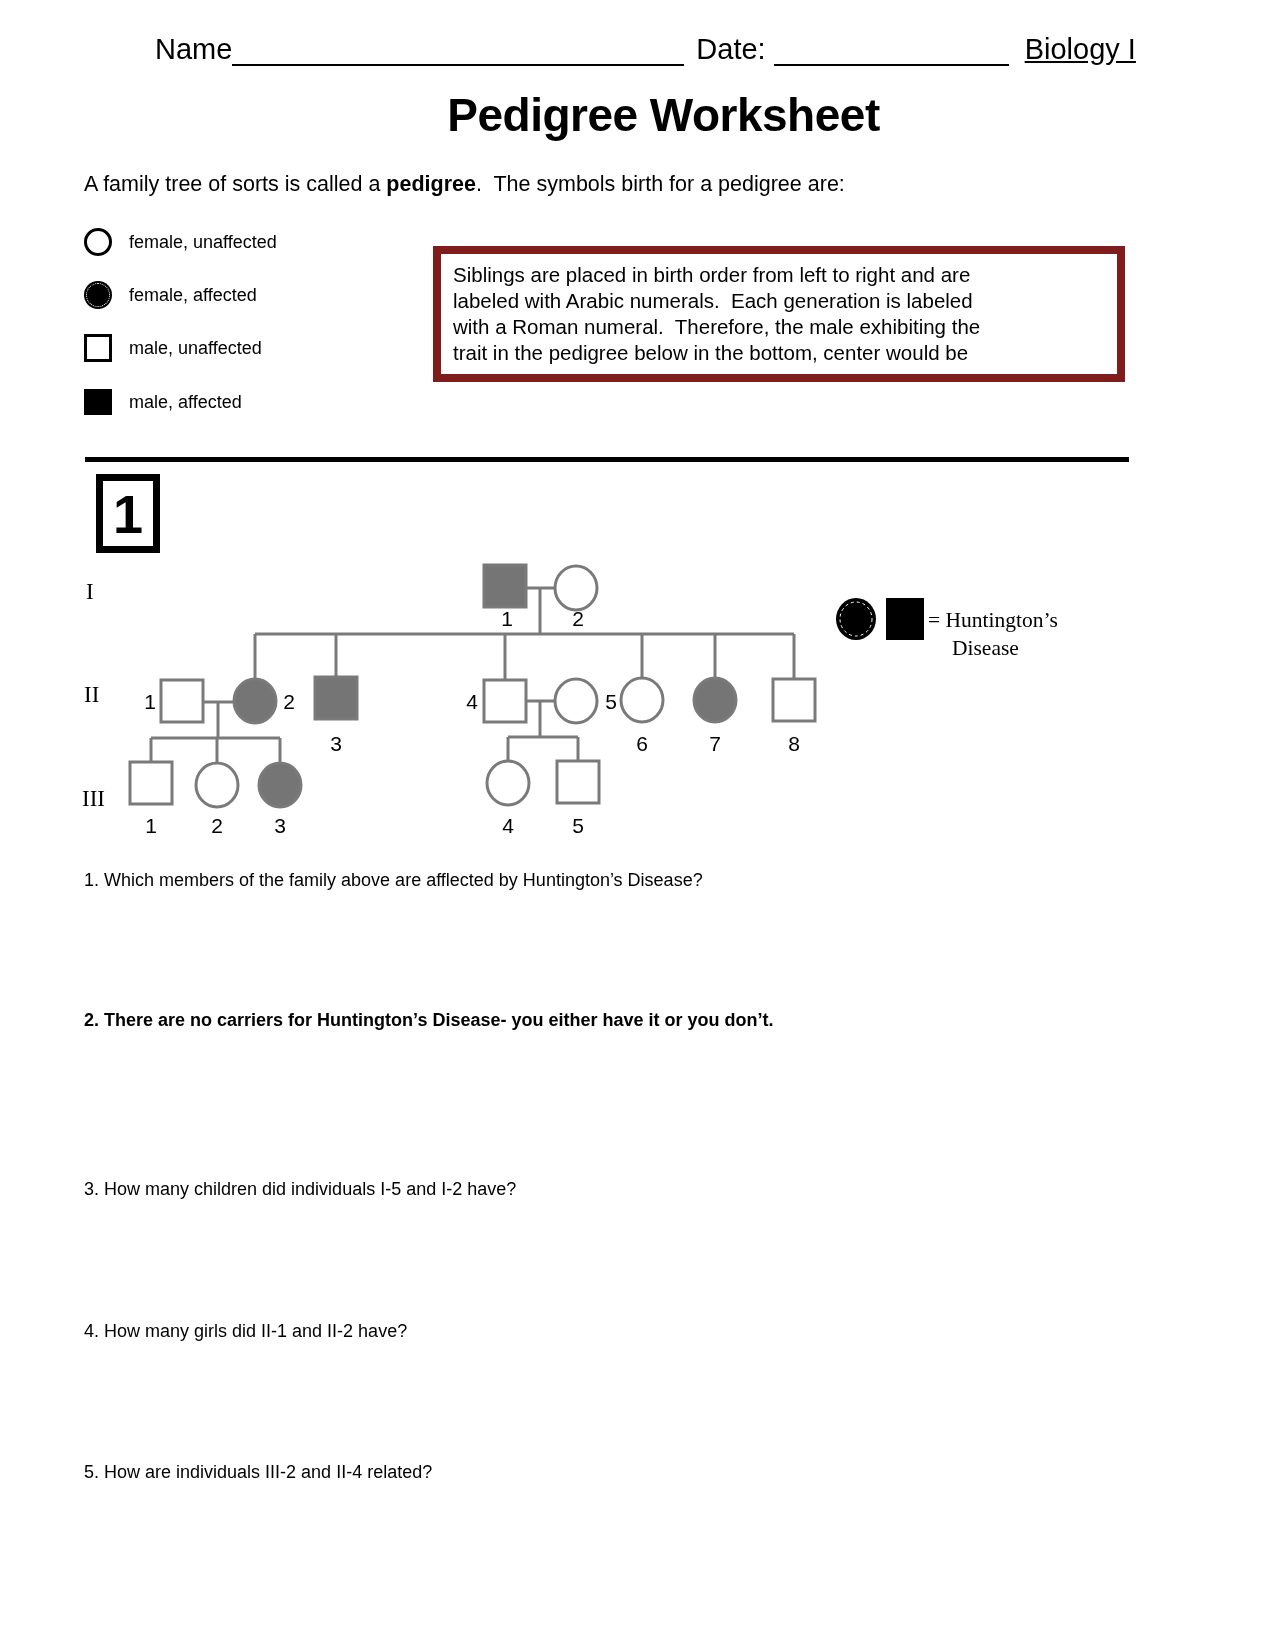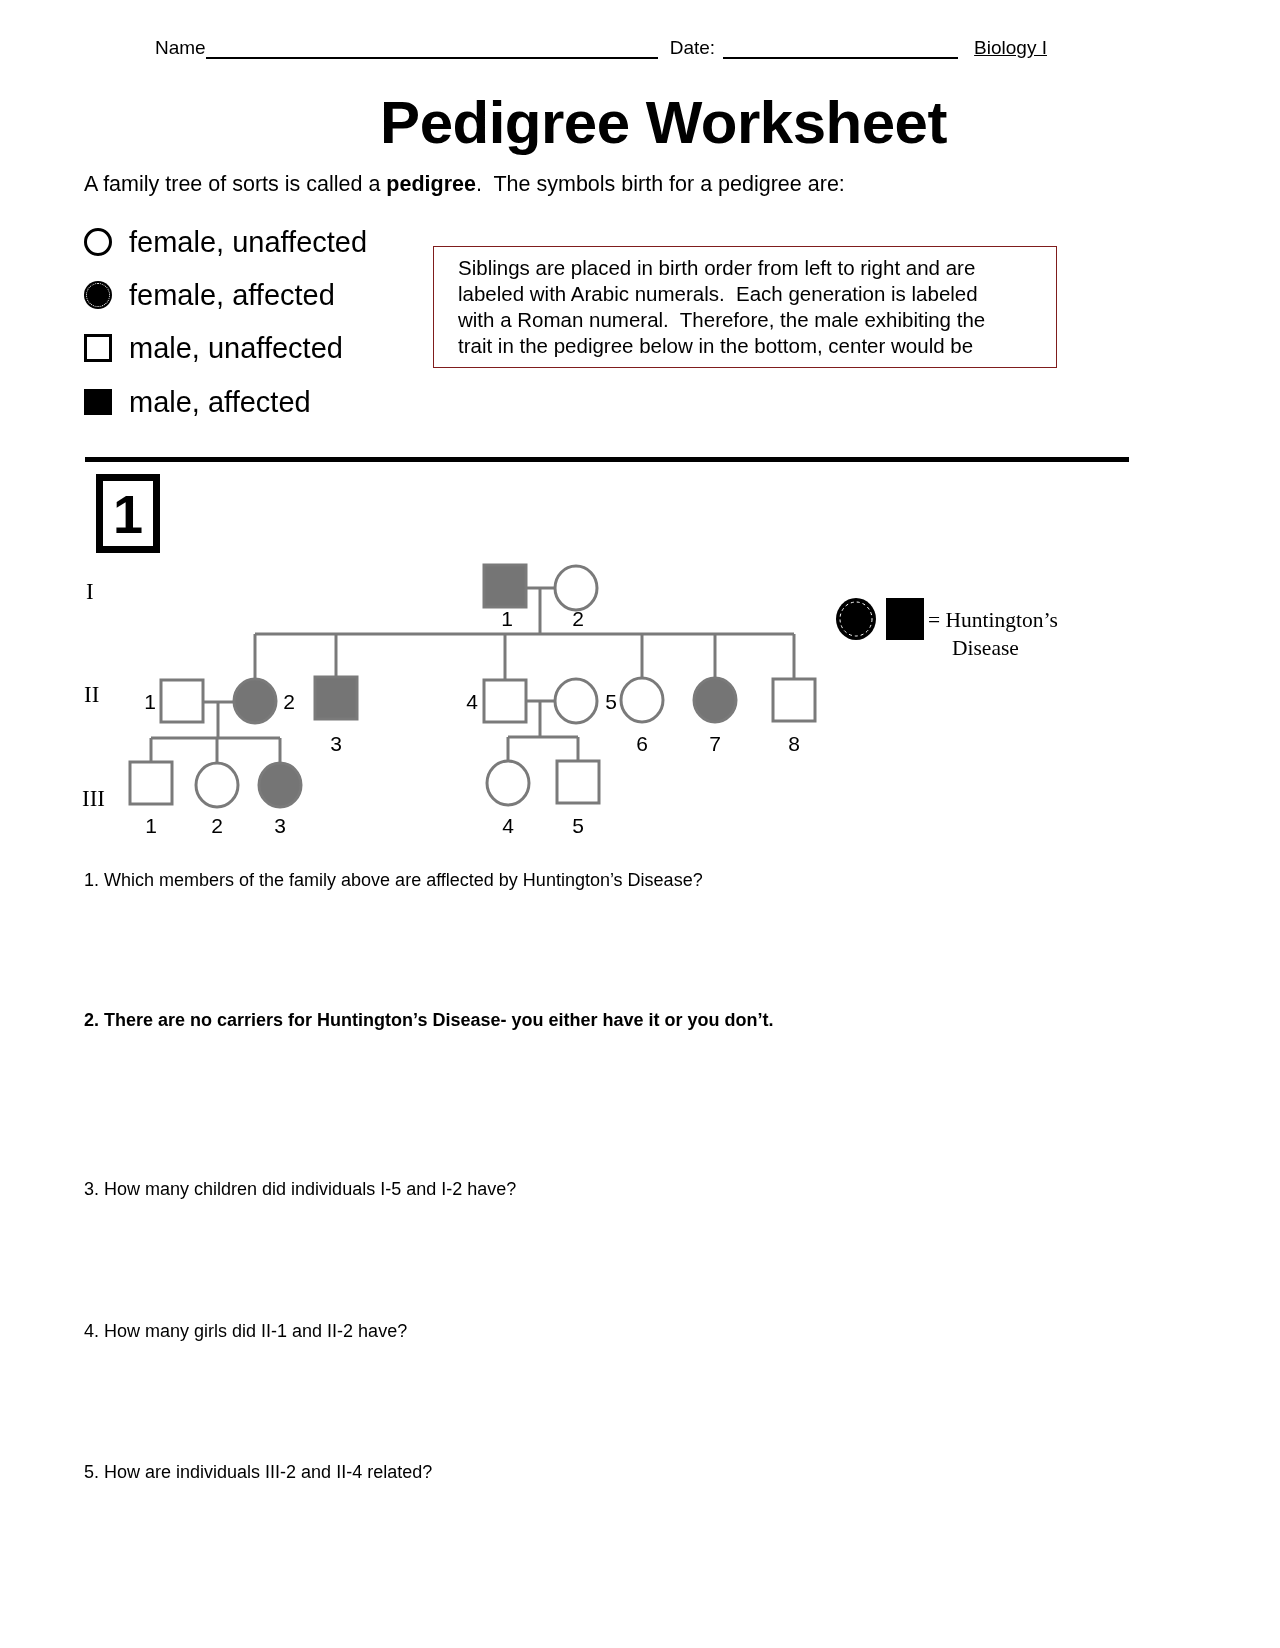"Name" .header { font-size: 19px -> 29px }
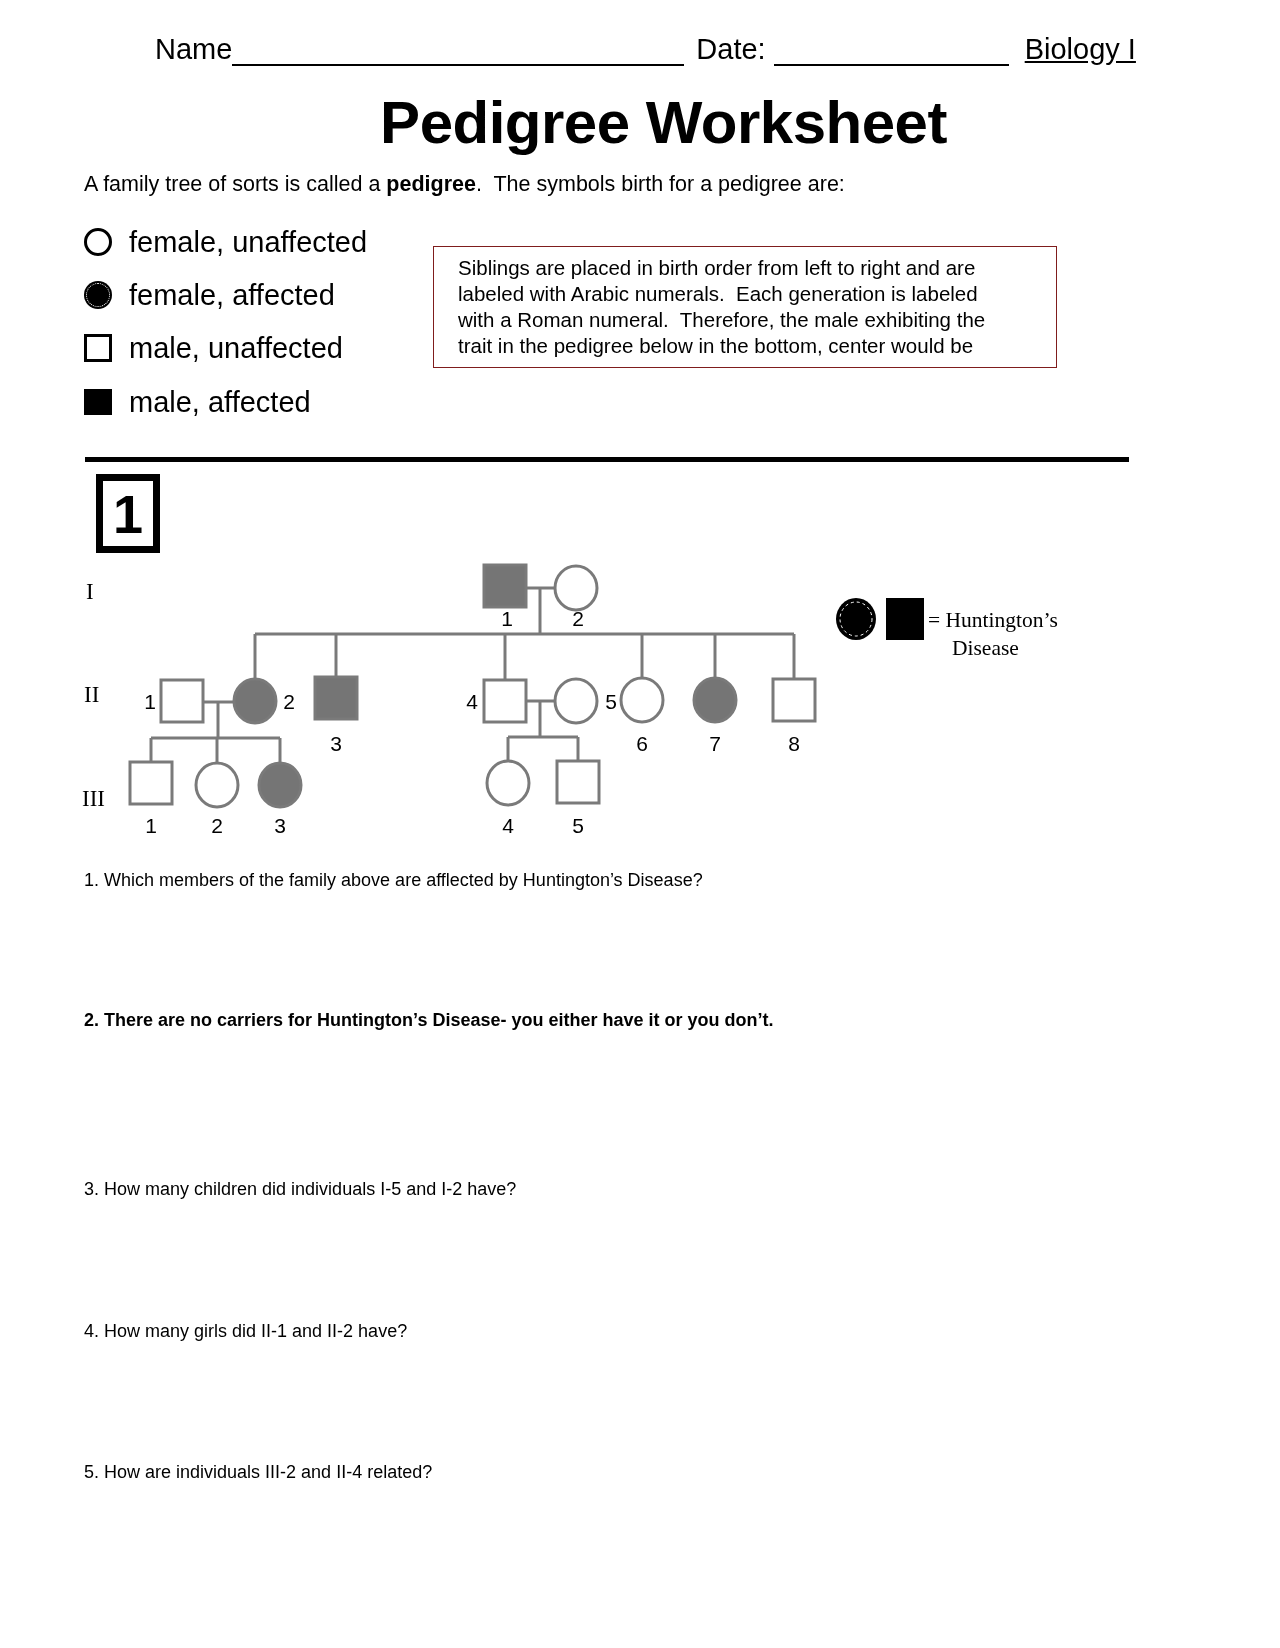"Pedigree Worksheet" .title { font-size: 60px -> 46px }
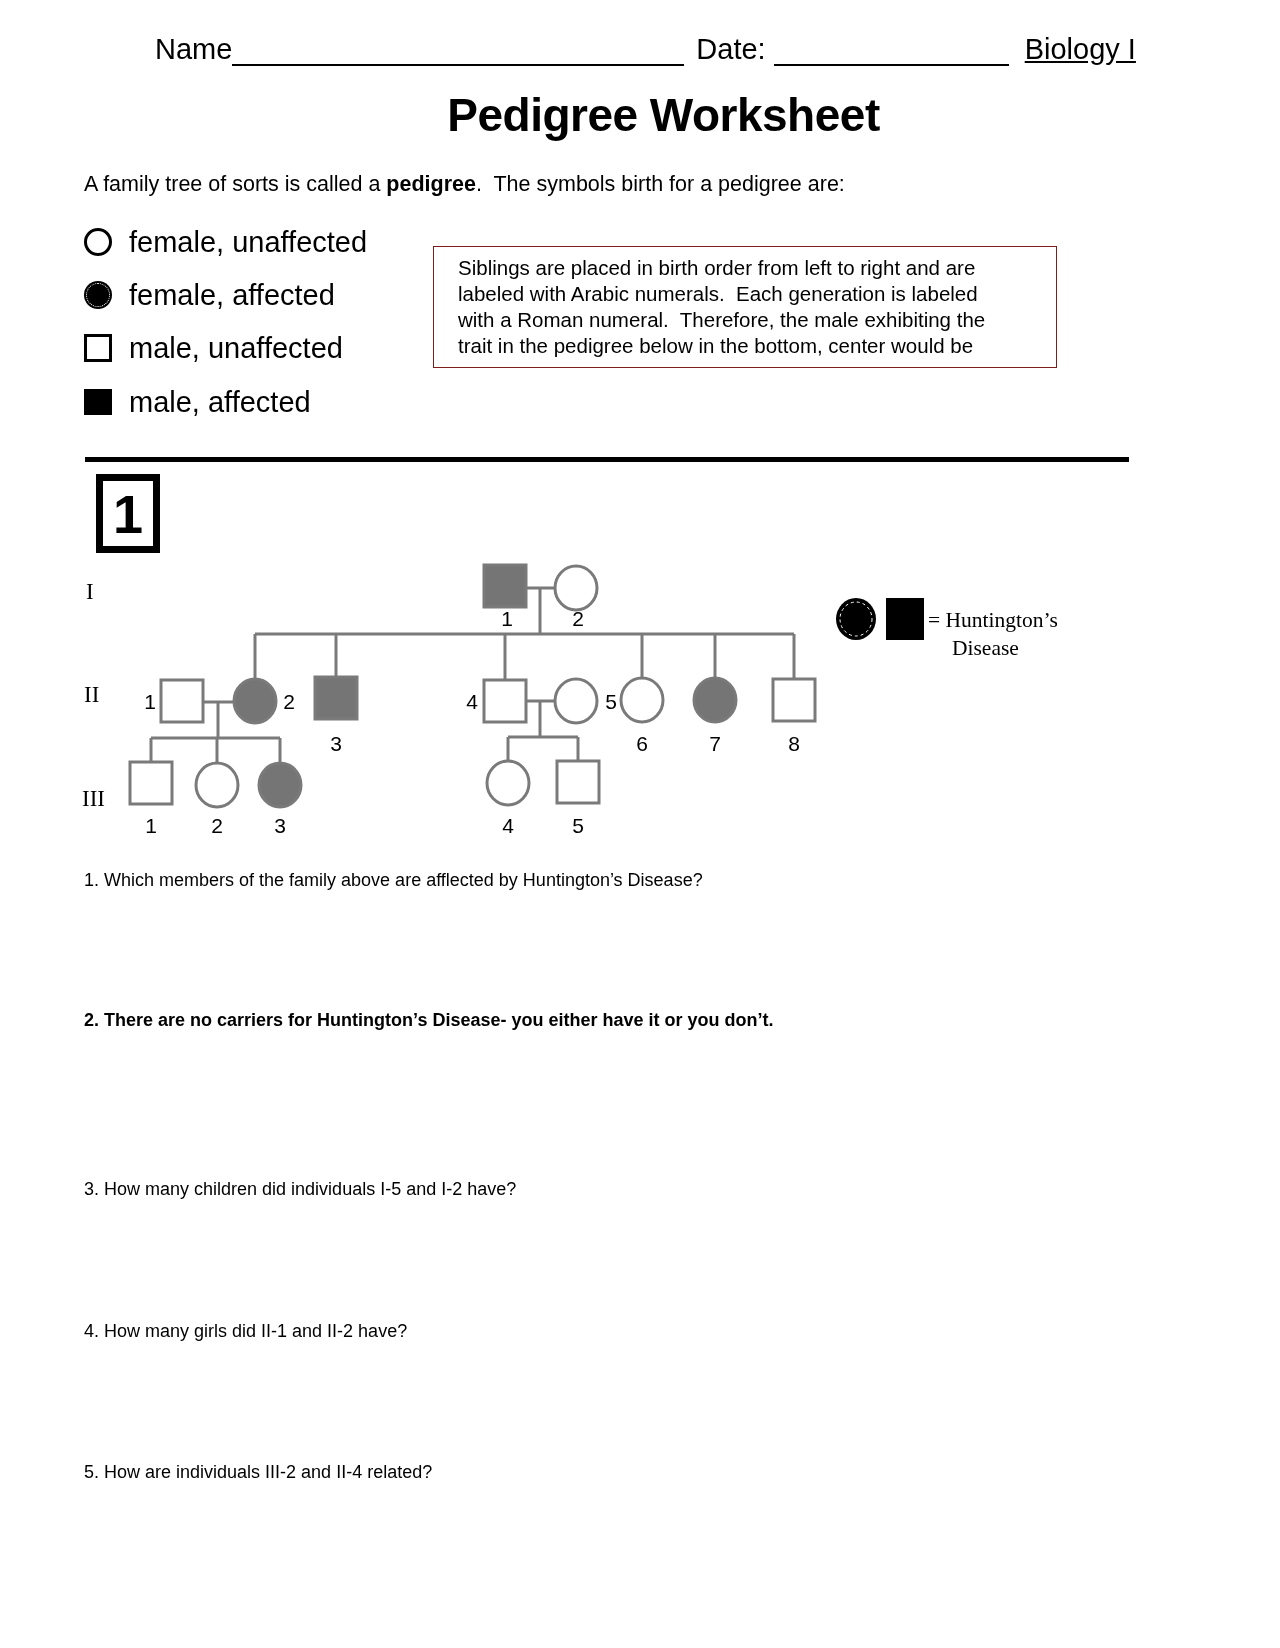"female, unaffected" .key-row { font-size: 29px -> 18px }
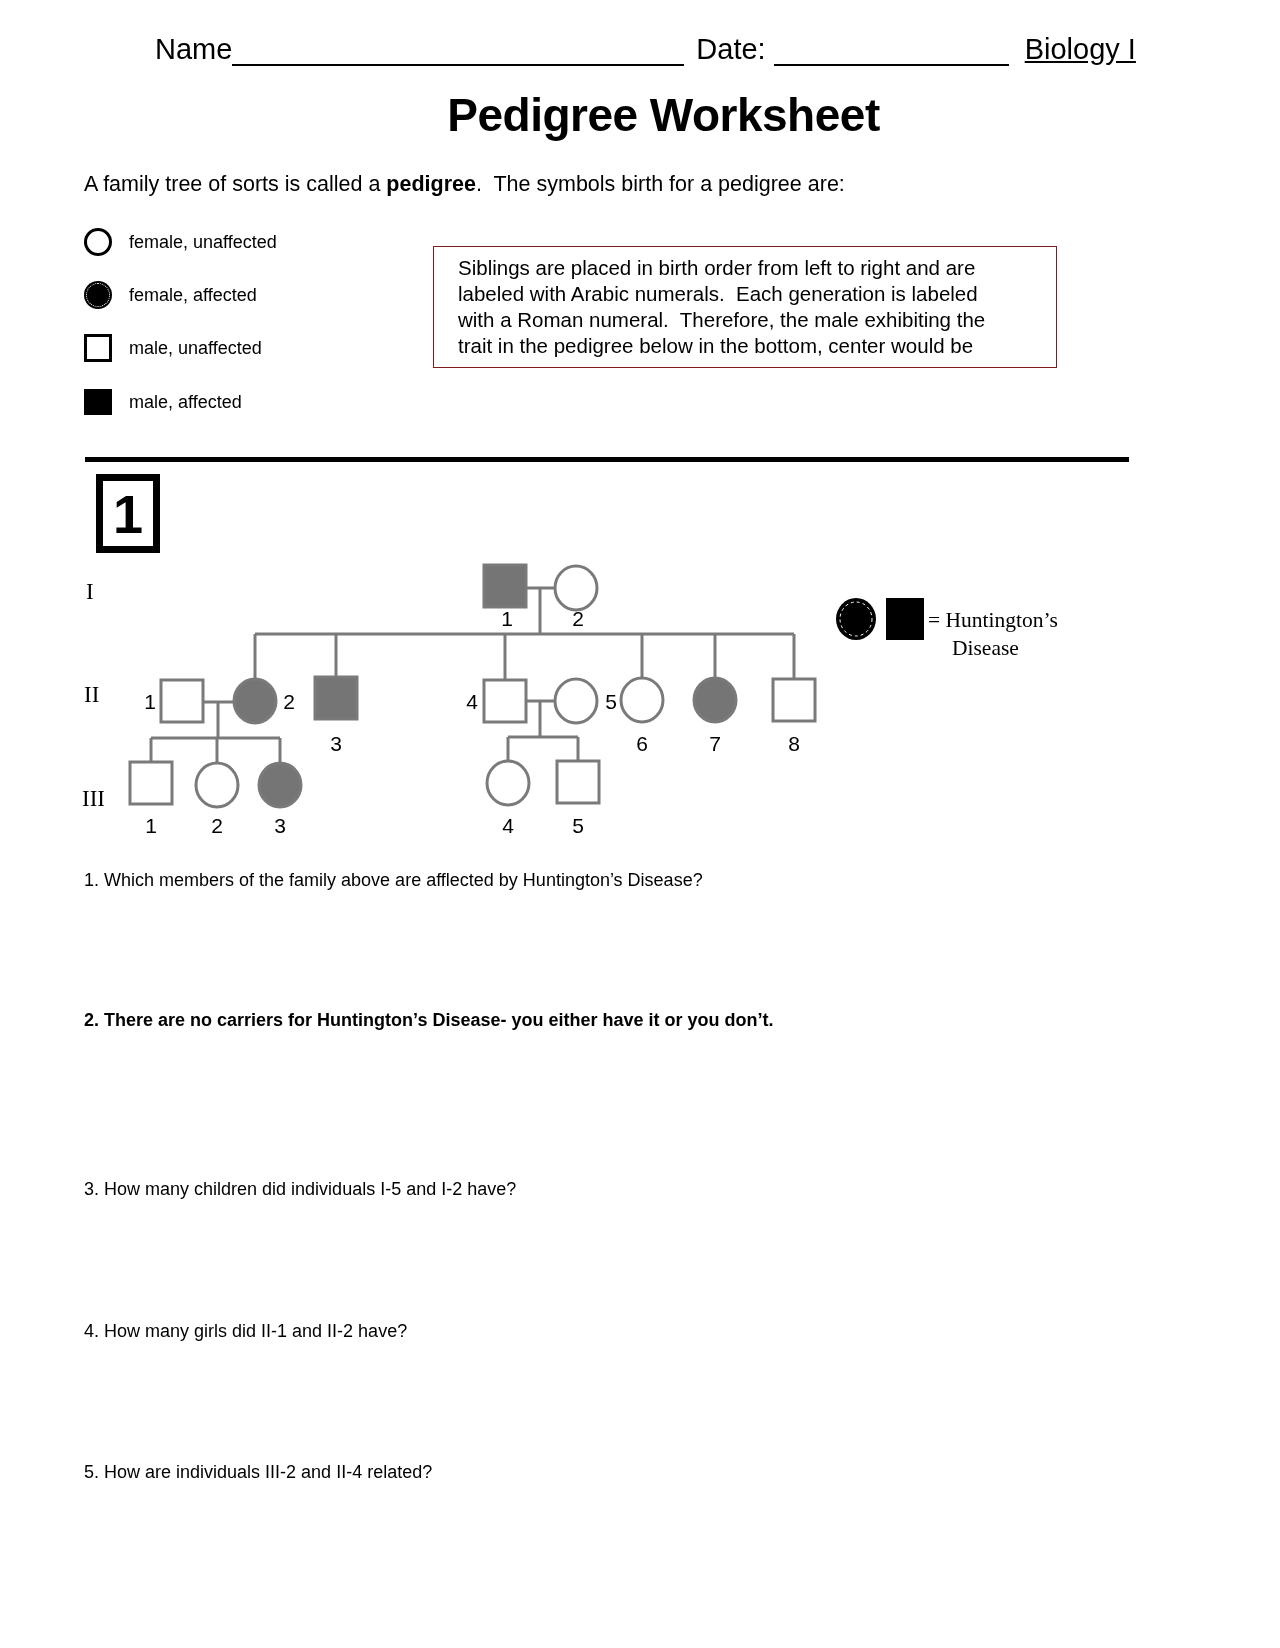"Siblings are placed in birth" .info-box { border: 1px solid #7f1d1d -> 8px solid #7f1d1d; padding: 8px 24px -> 8px 12px; width: 624px -> 692px }
